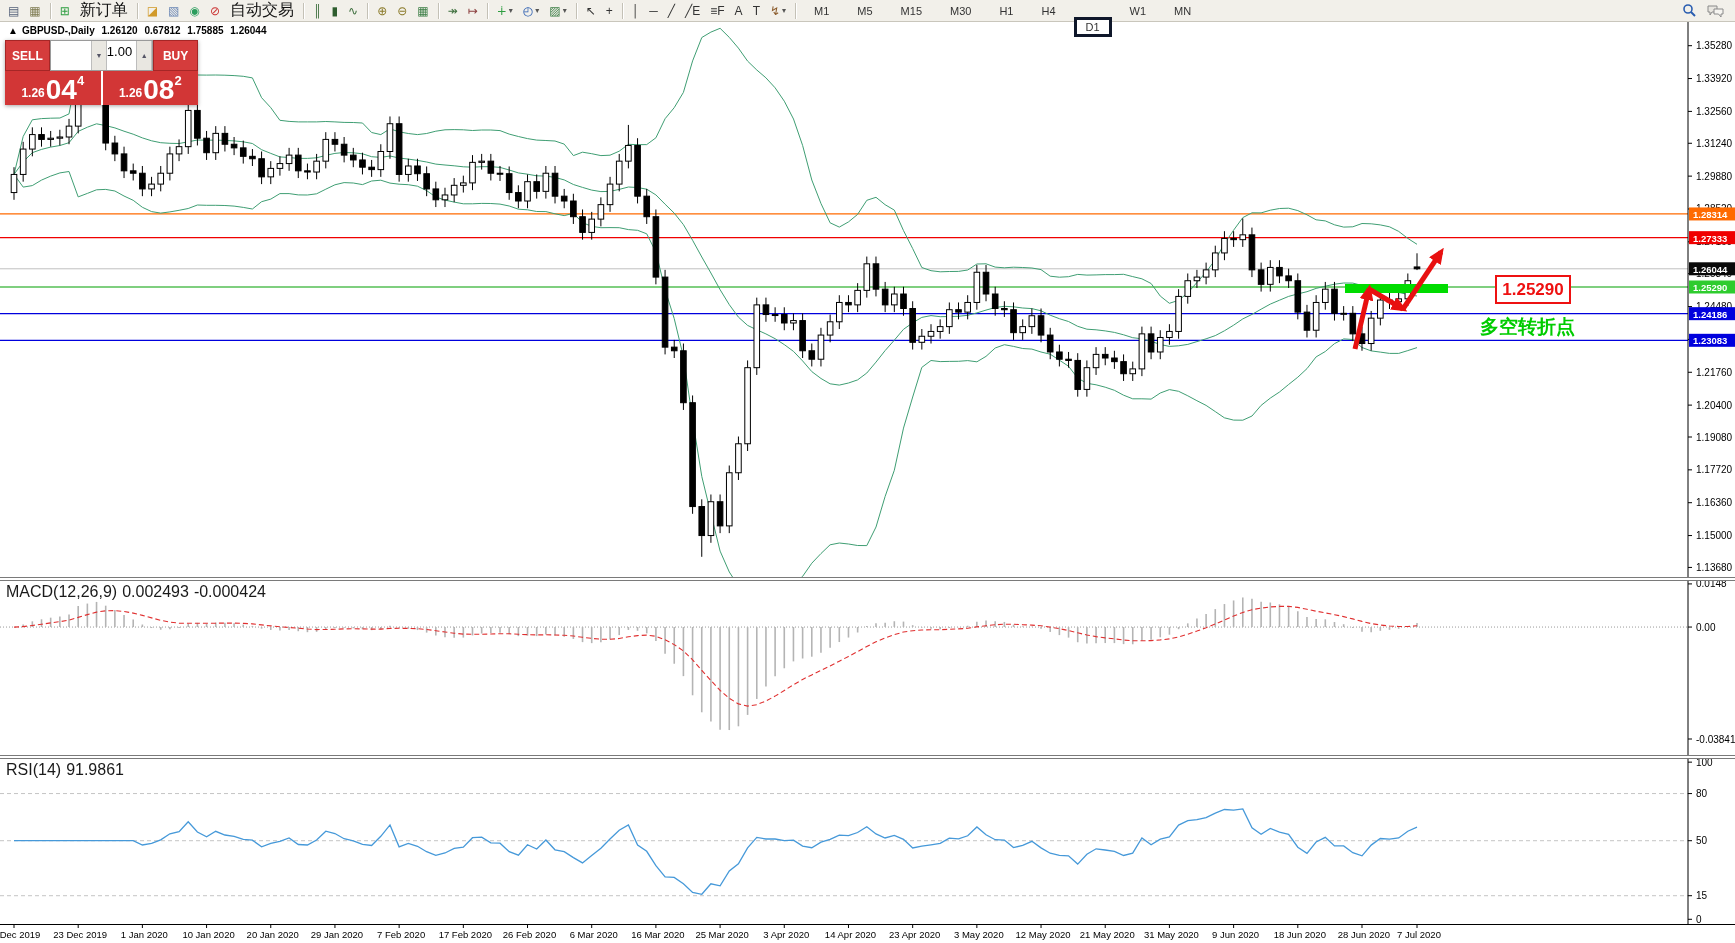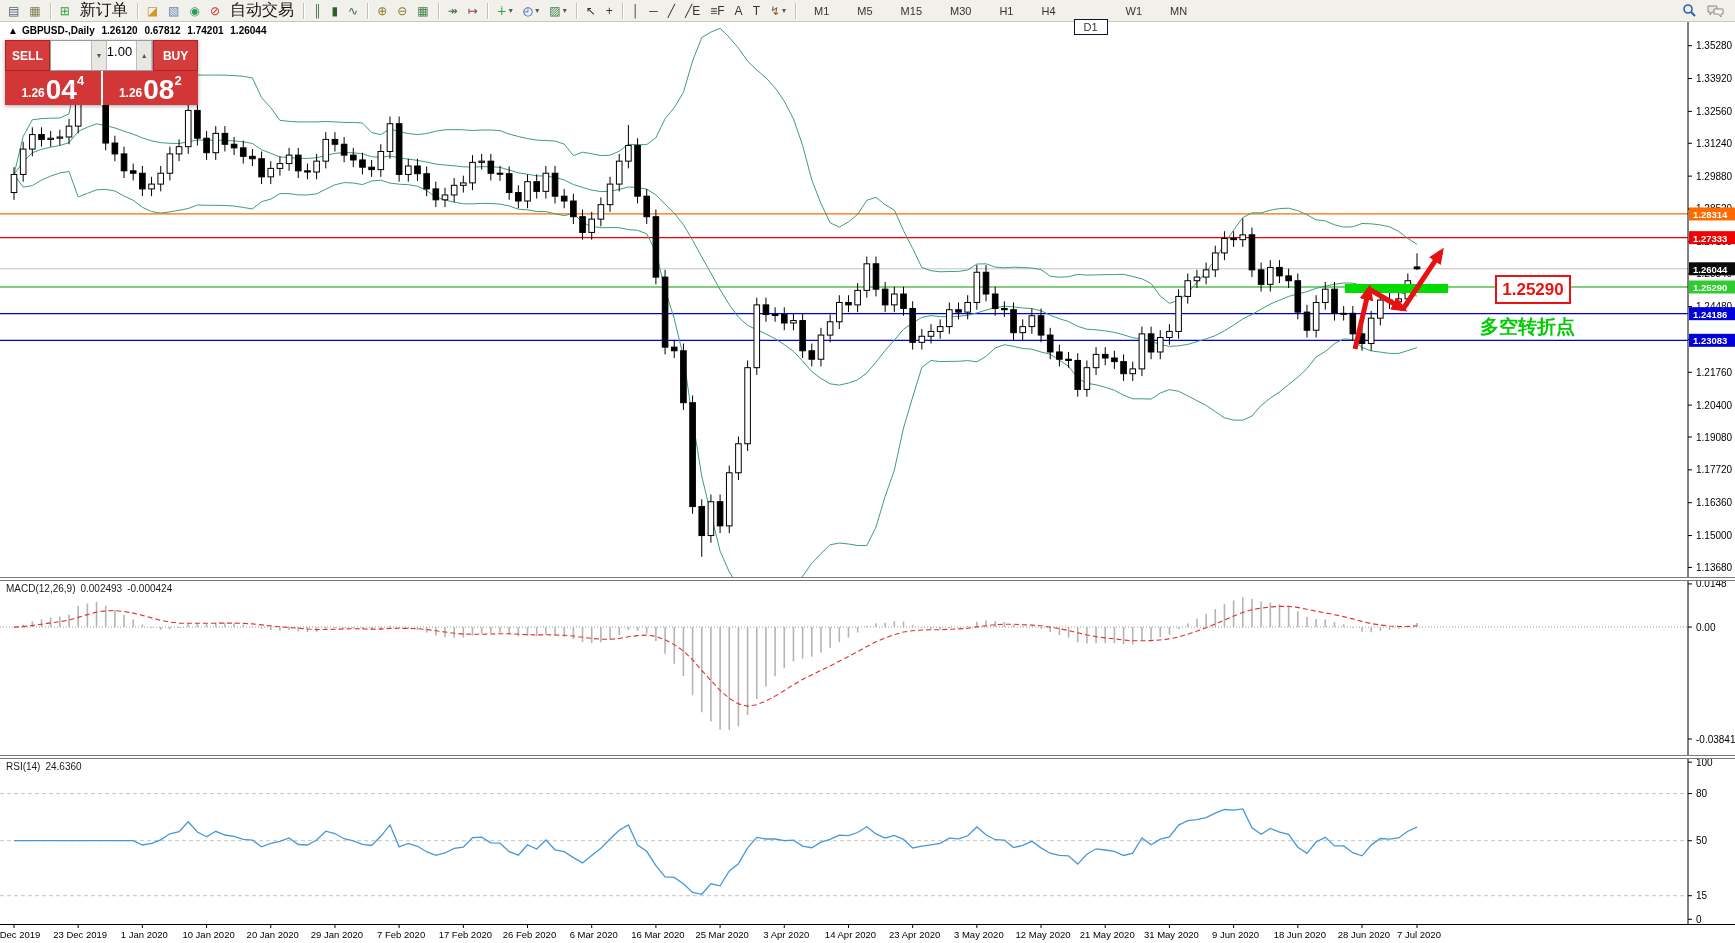"1.74201" span { text: 1.74201 -> 1.75885 }
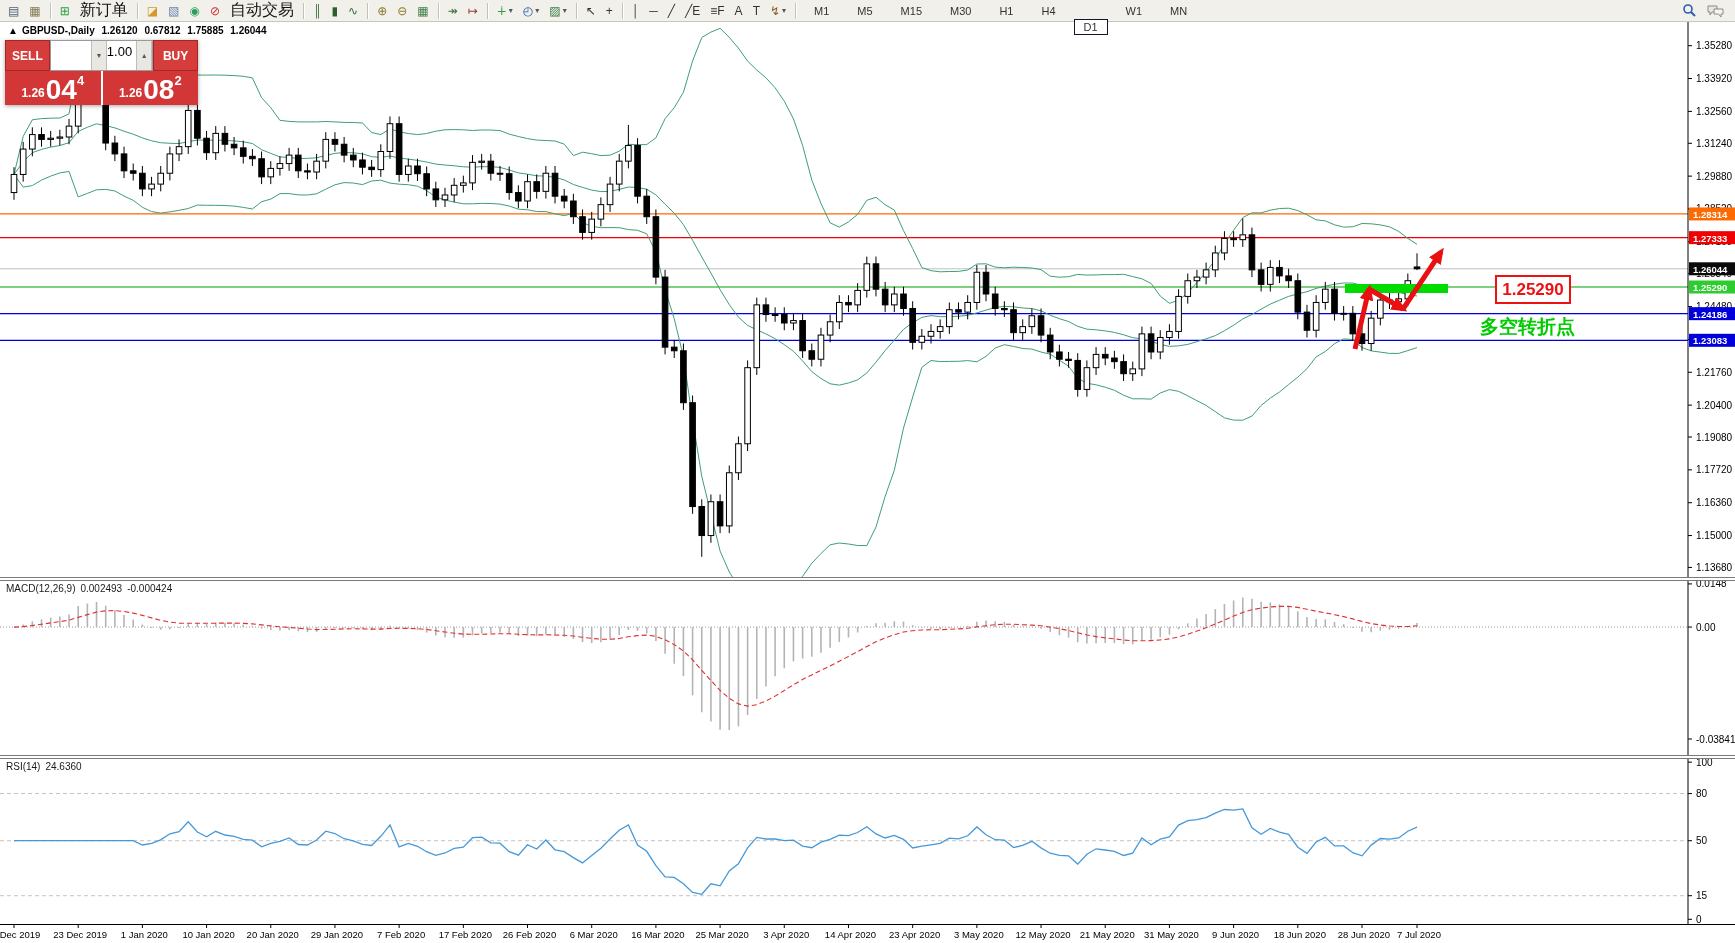"D1" .tf-btn.active { border: 1px solid #0f172a -> 3px solid #0f172a }
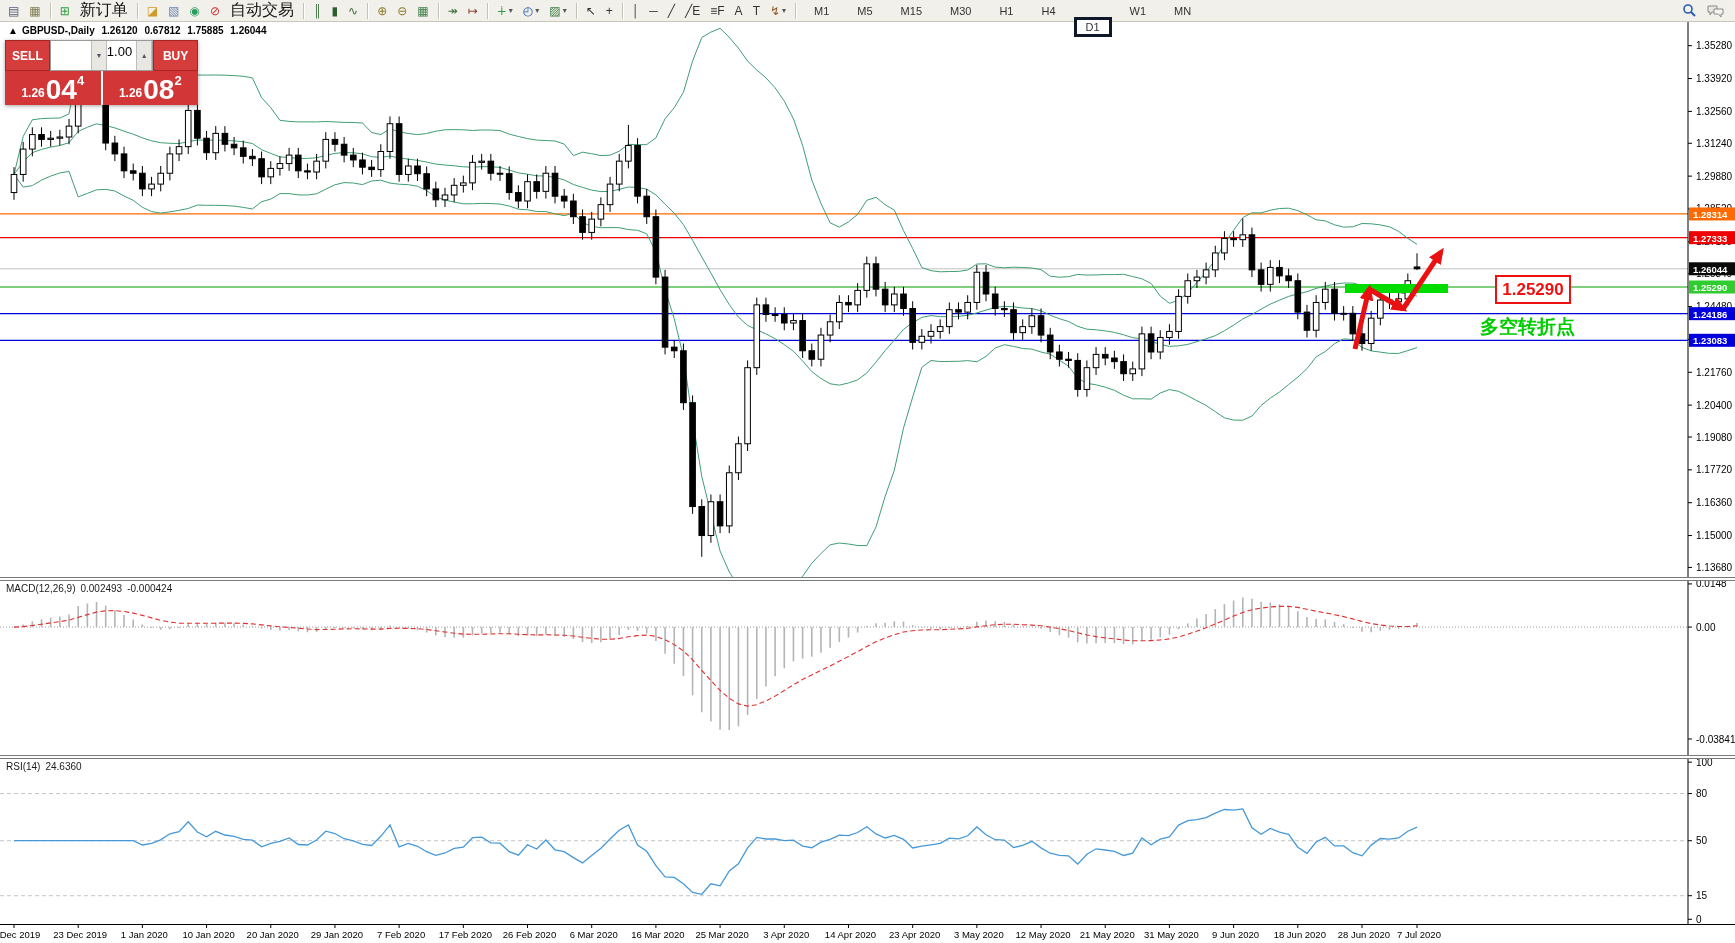"MACD(12,26,9) 0.002493 -0.000424" .panel-label { font-size: 10px -> 16px }
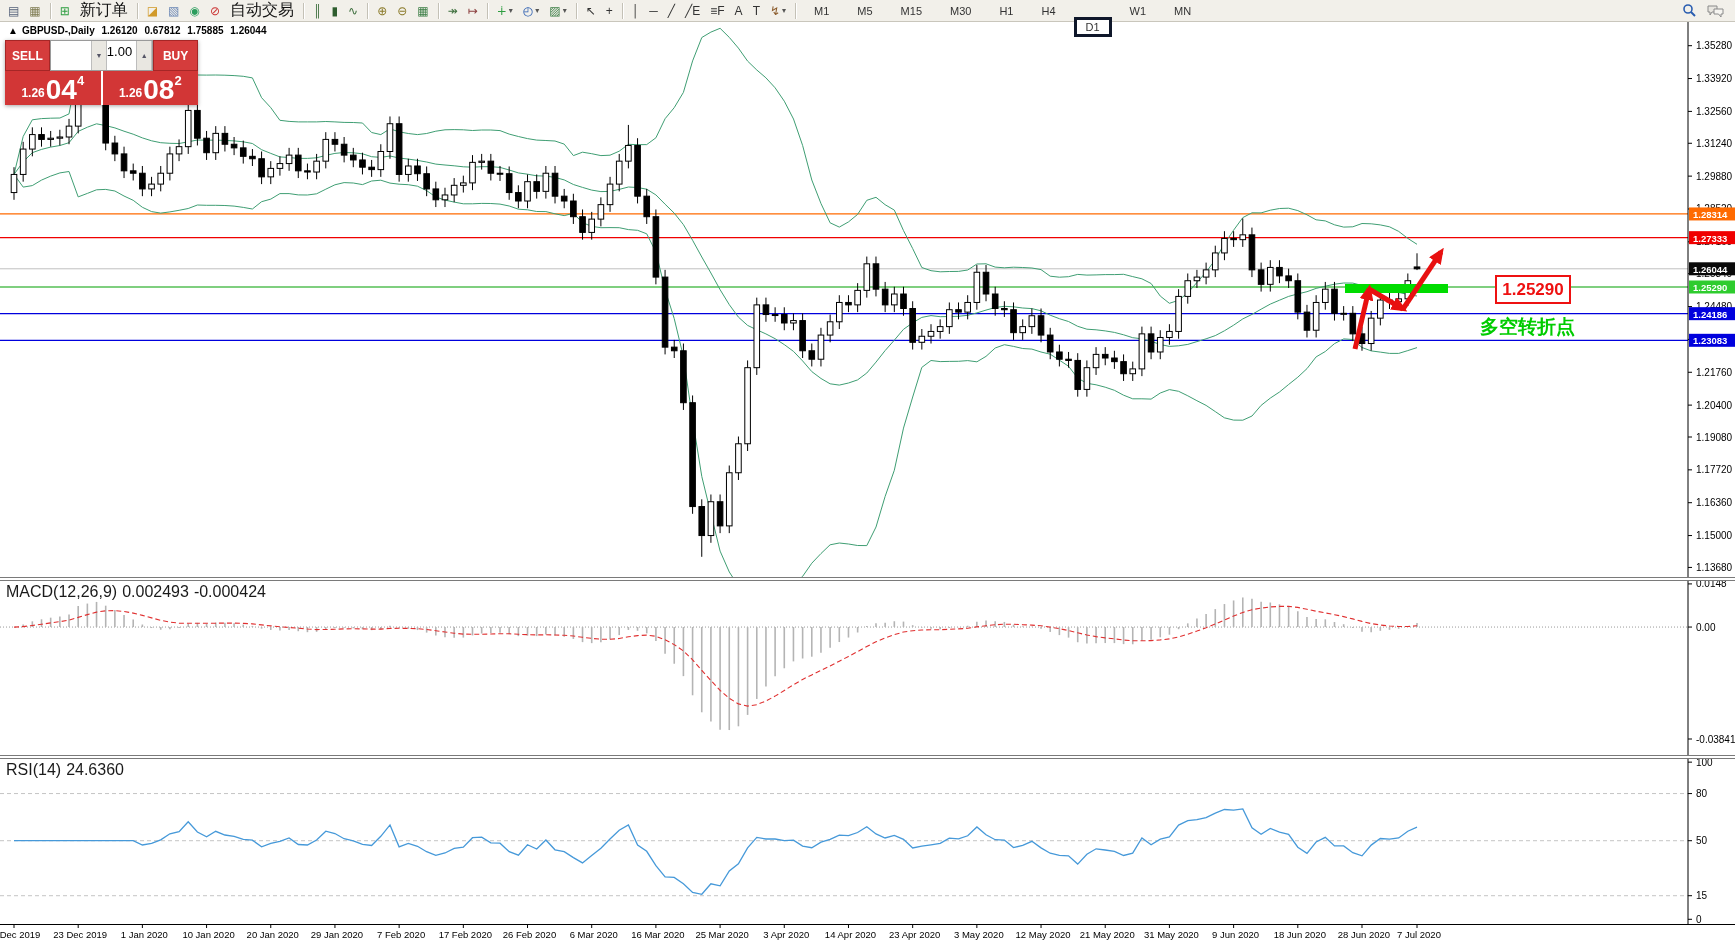"24.6360" b { text: 24.6360 -> 91.9861 }
